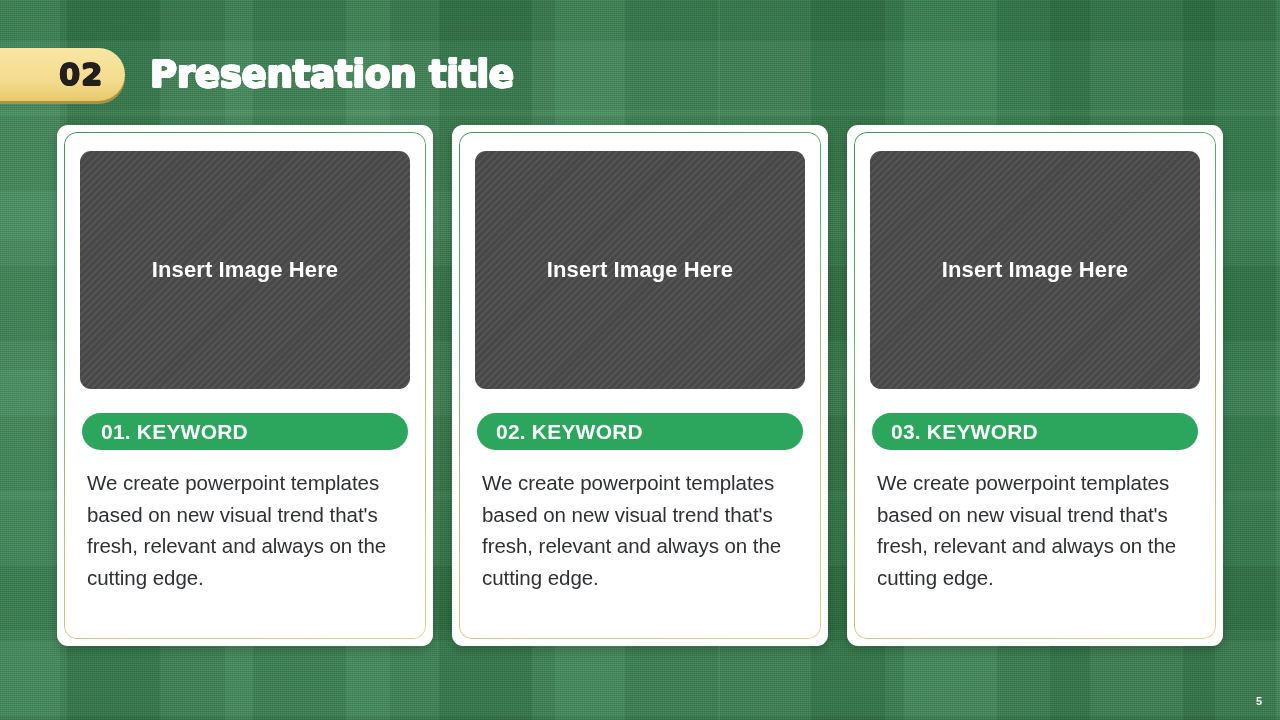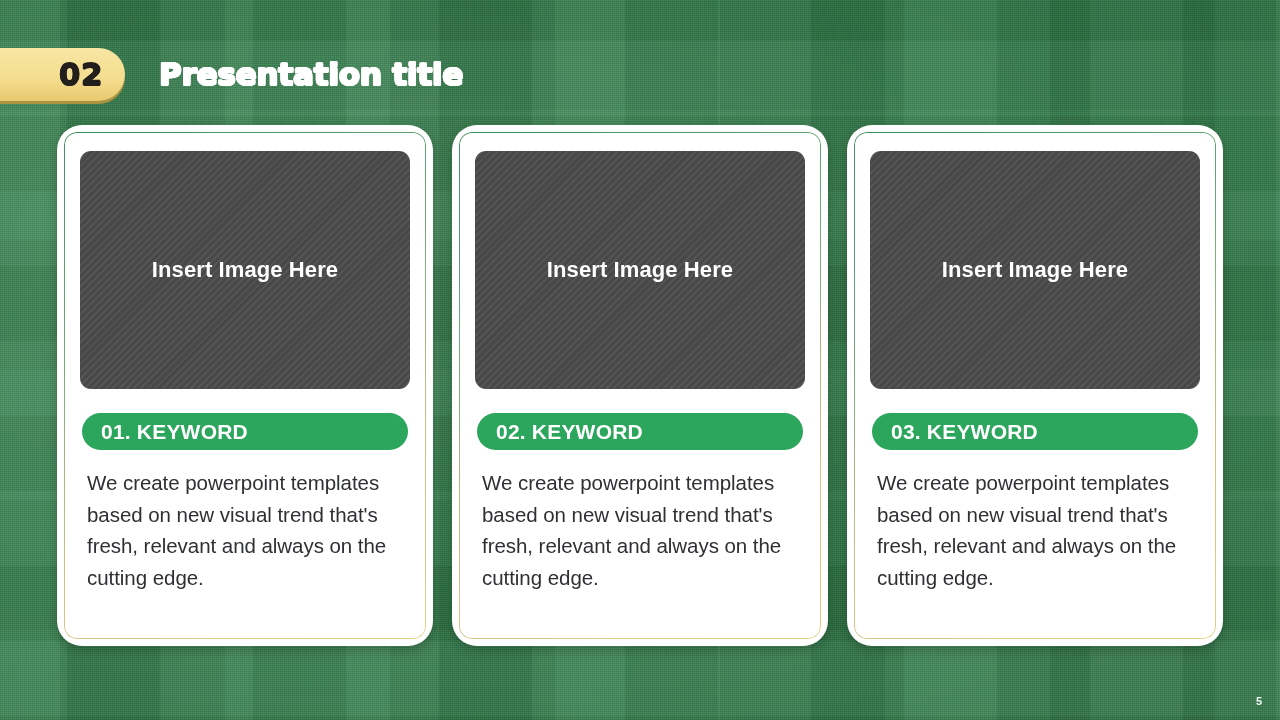"Presentation title" .slide-title { font-size: 31px -> 37px; margin-left: 34px -> 25px }
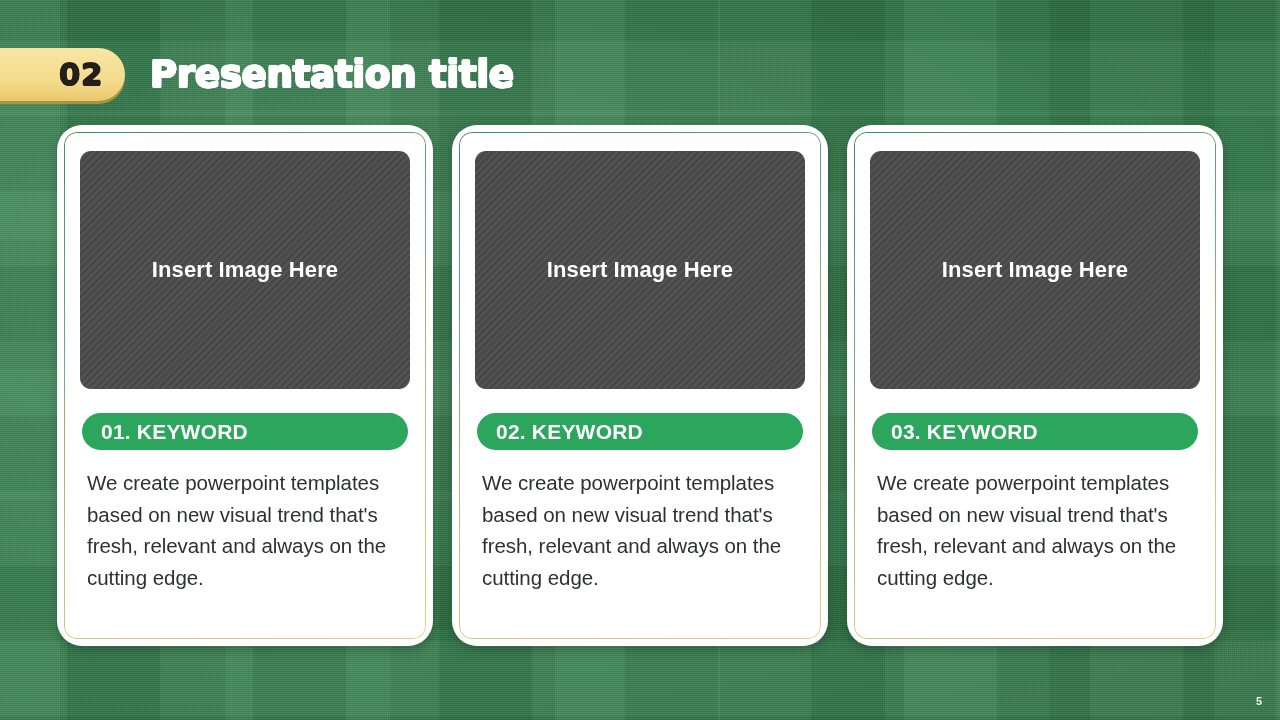"Insert Image Here" .card { border-radius: 25px -> 11px }
